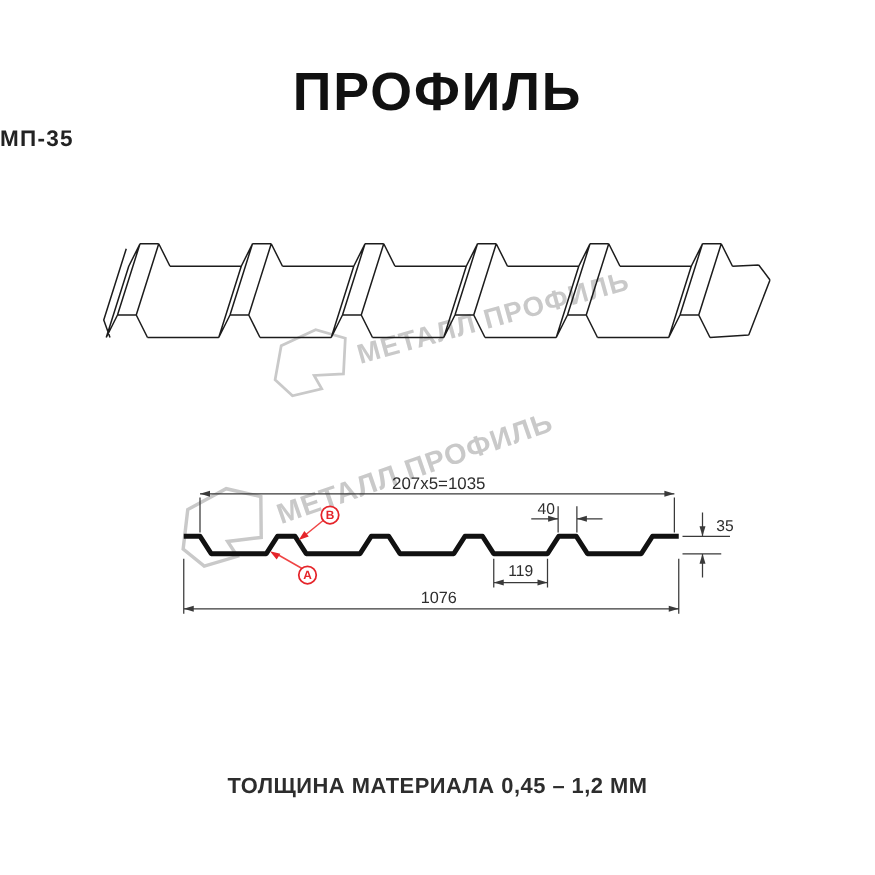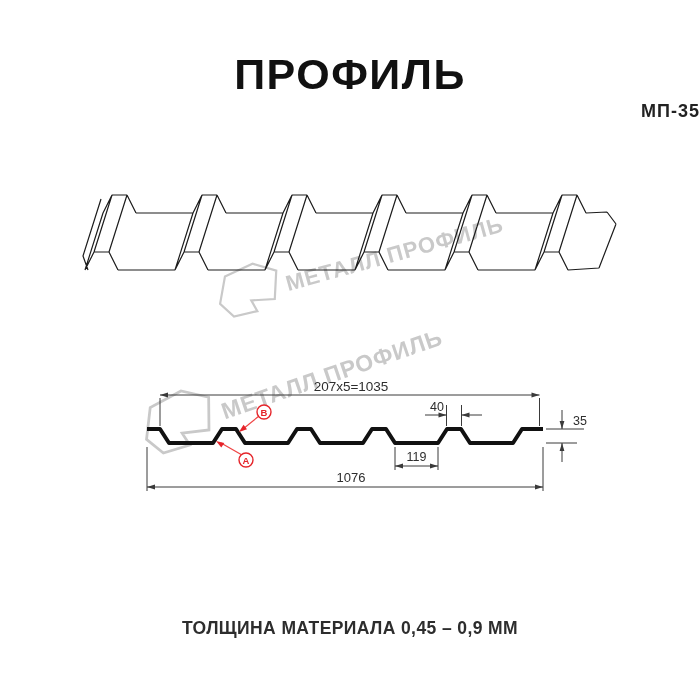"МП-35" .subtitle { text-align: right -> left }
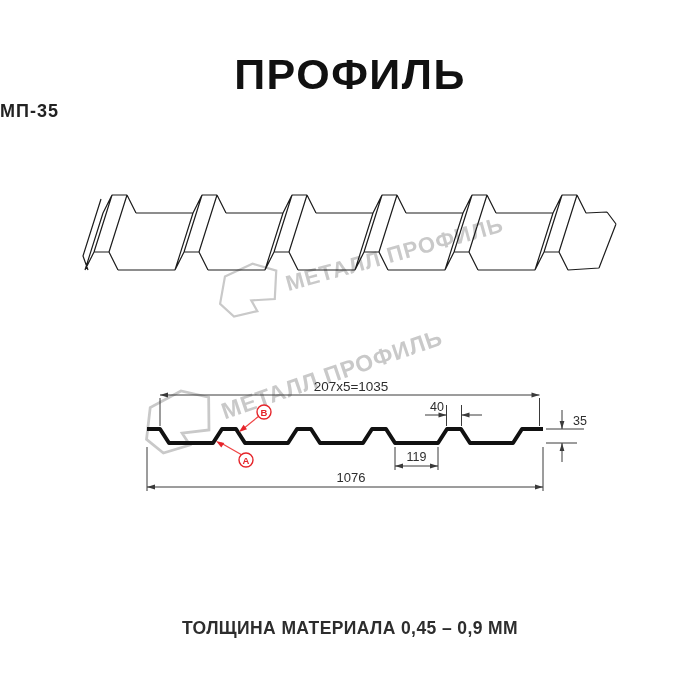"ТОЛЩИНА МАТЕРИАЛА 0,45 – 0,9" div.footer { text: 0,9 -> 1,2 }
